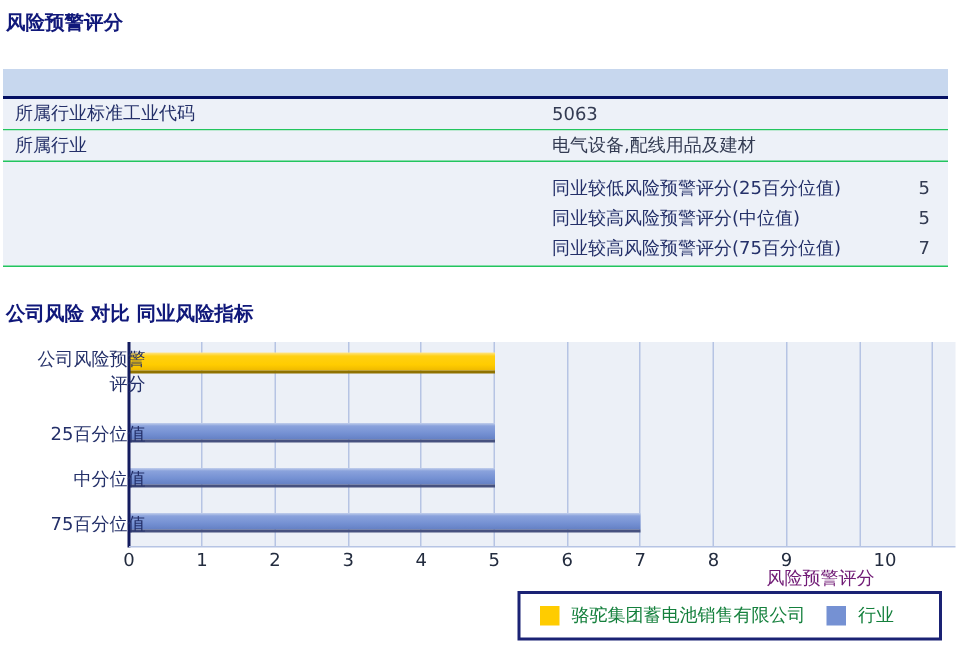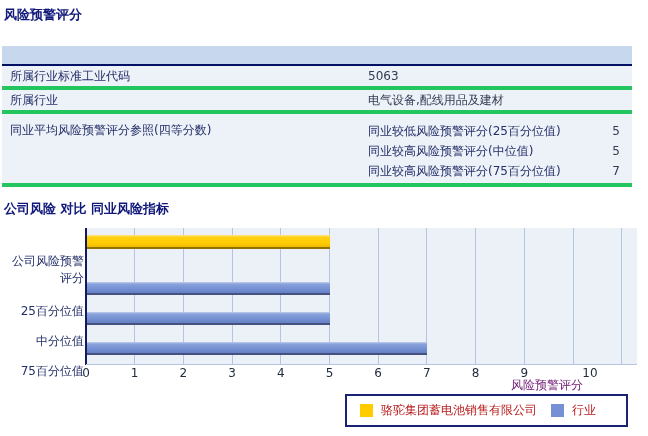"所属行业标准工业代码" .trow { border-bottom: 4px solid #22c55e -> 1px solid #22c55e }
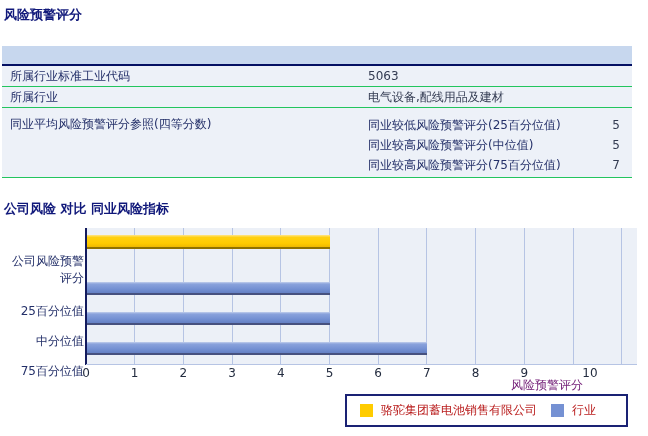"同业平均风险预警评分参照(四等分数)" span.lab { html: <span>同业平均风险预警评分参照(四等分数)</span> -> none }
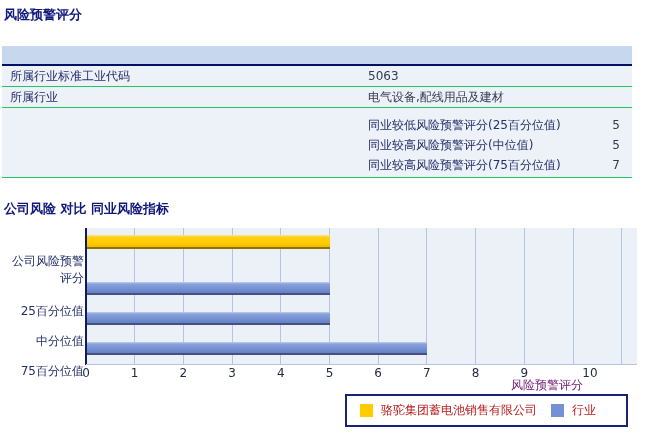"公司风险预警评分" .cat-label { left: 4px -> 17px; margin-top: 22px -> none }
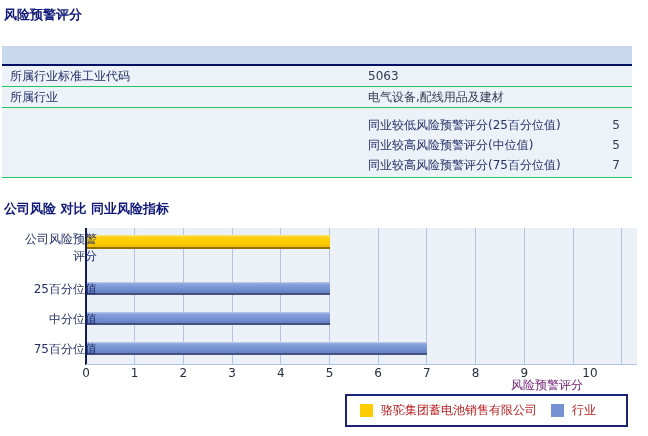"骆驼集团蓄电池销售有限公司" .legend-label { color: #b91c1c -> #15803d }
